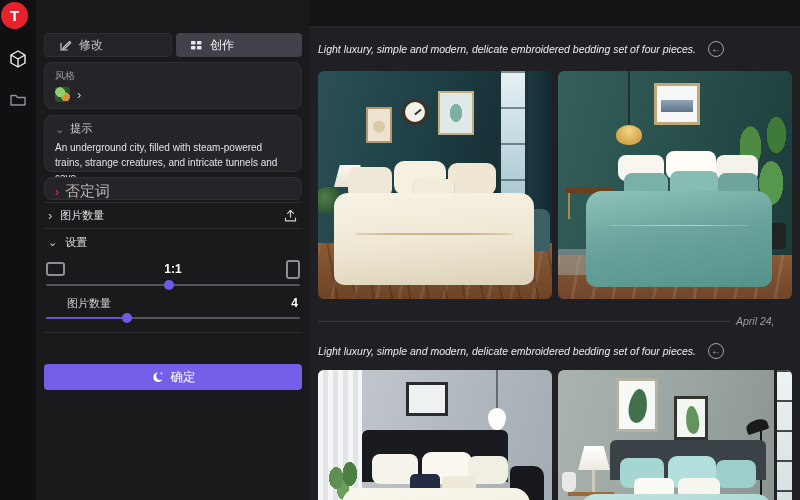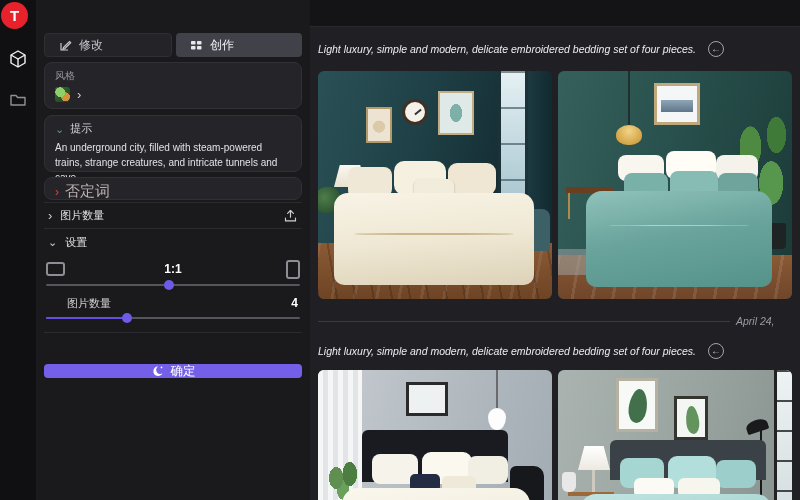"确定" .confirm { height: 14px -> 26px }
